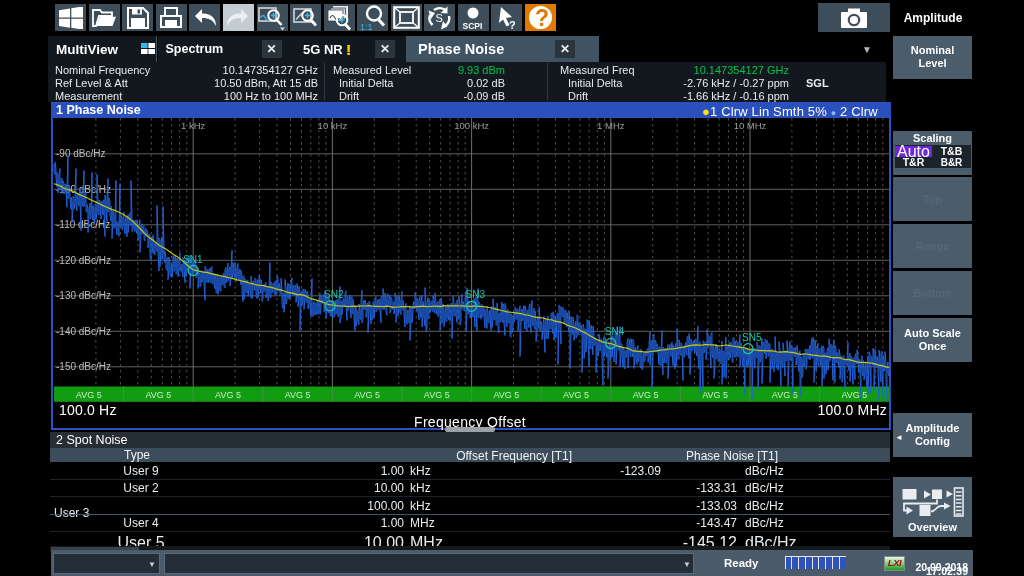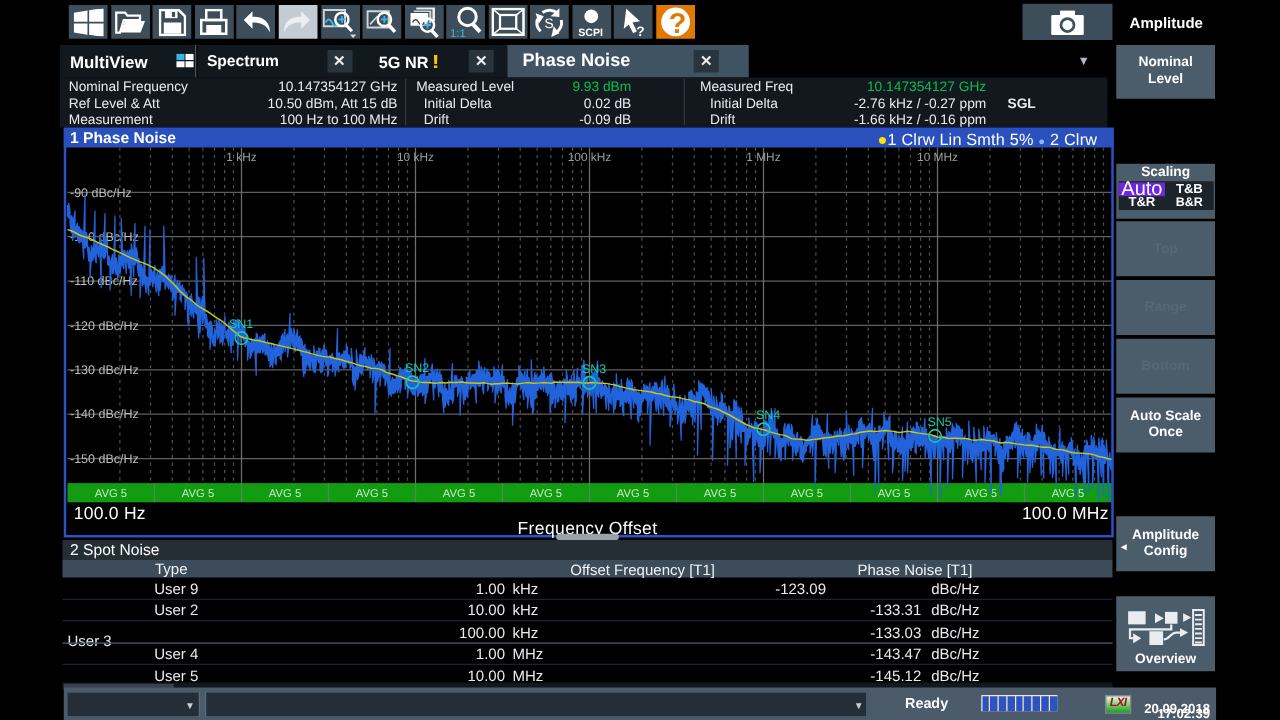"User 5" div.abs { font-size: 12px -> 16px }
